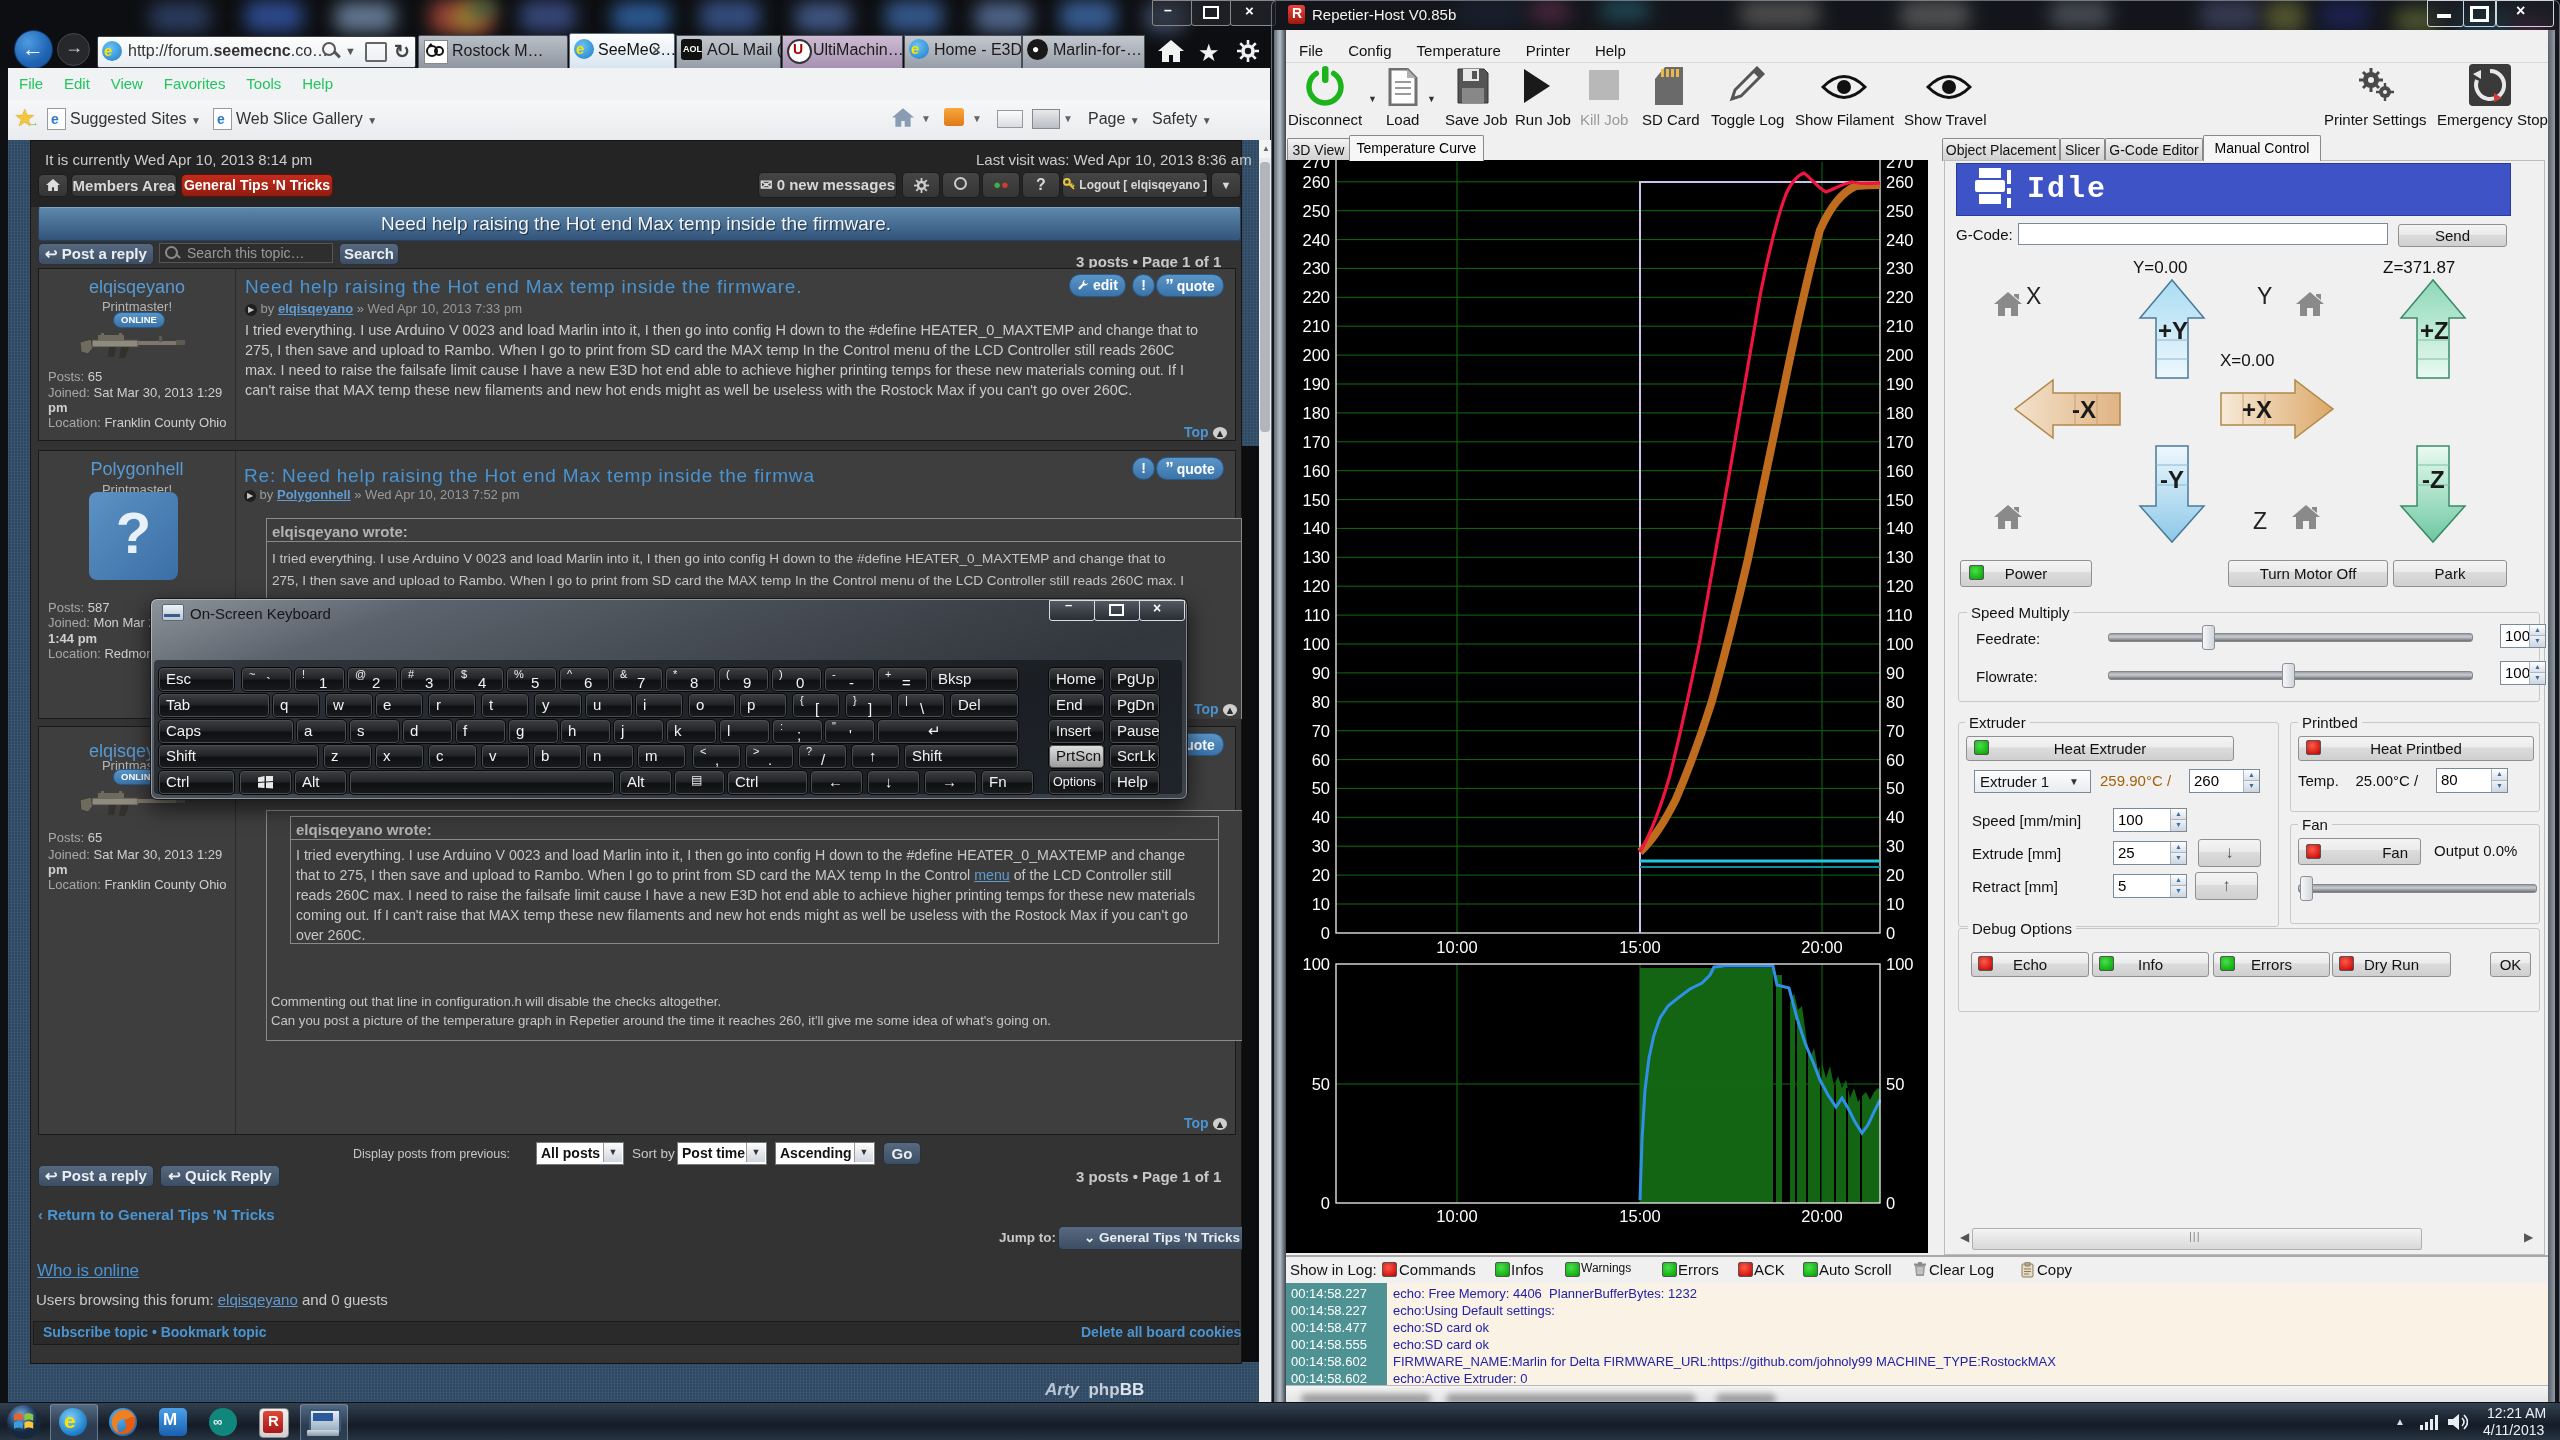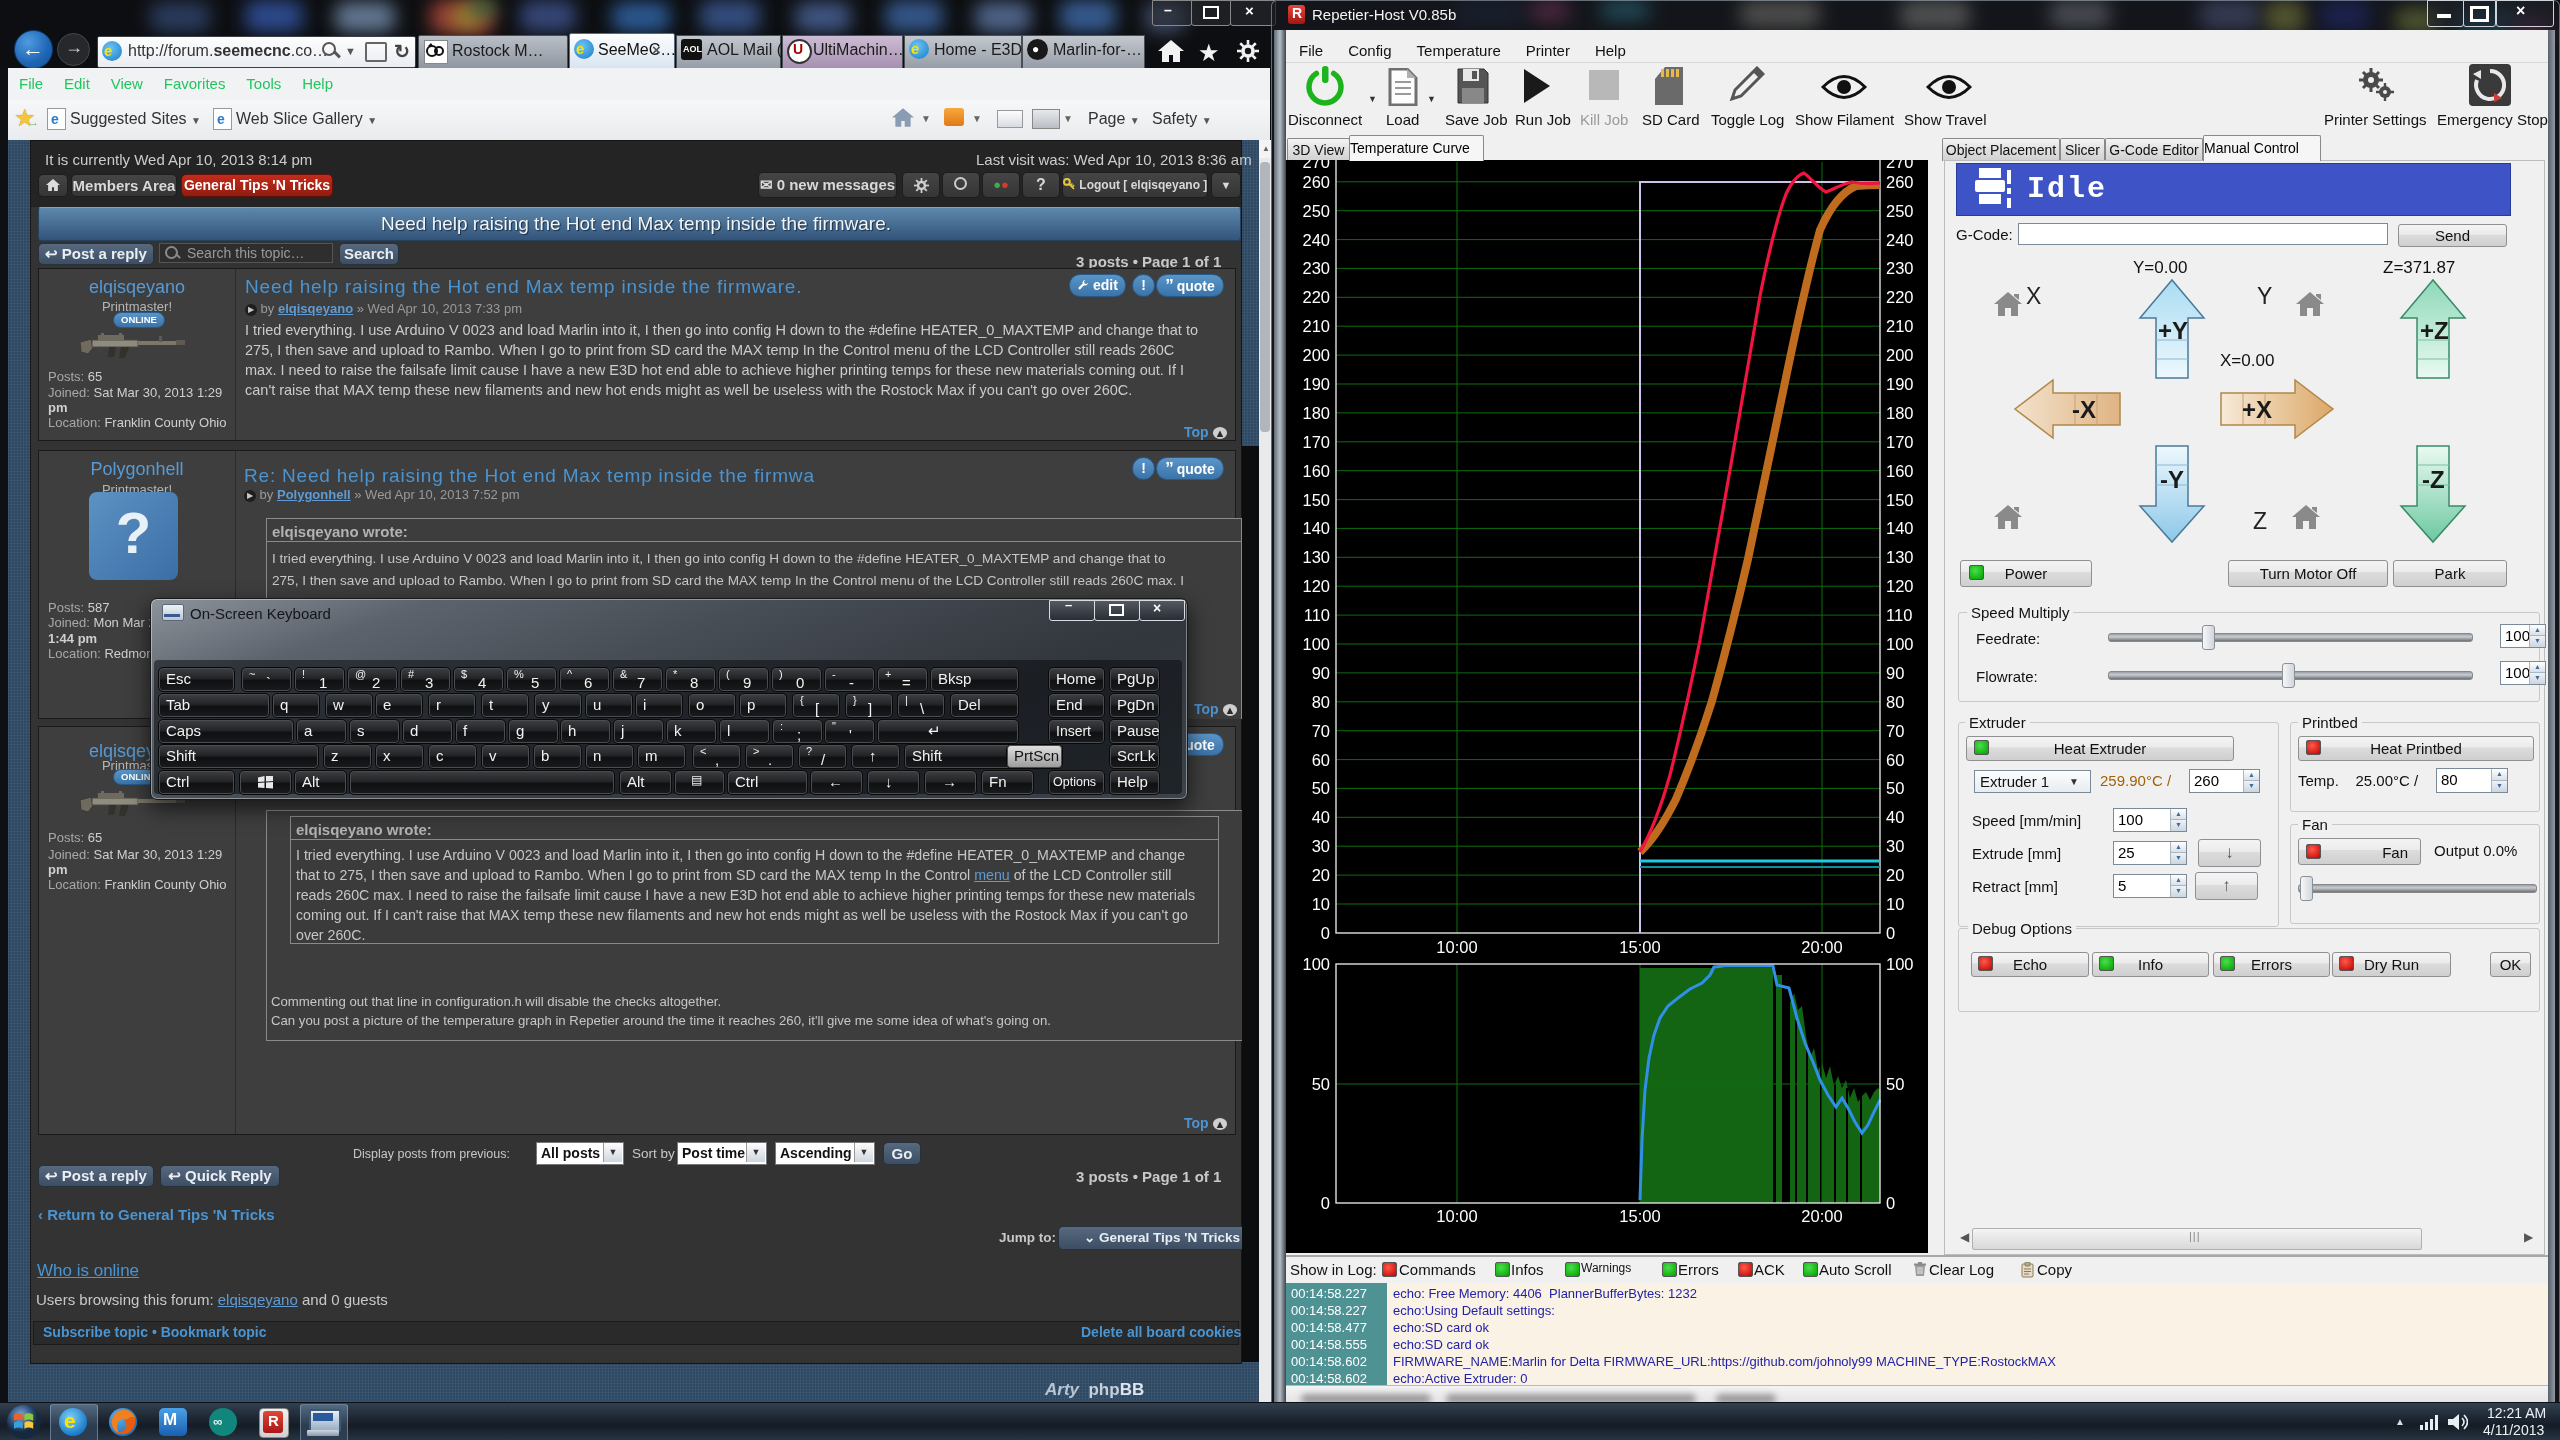"Temperature Curve" .tab7a { text-align: left -> center }
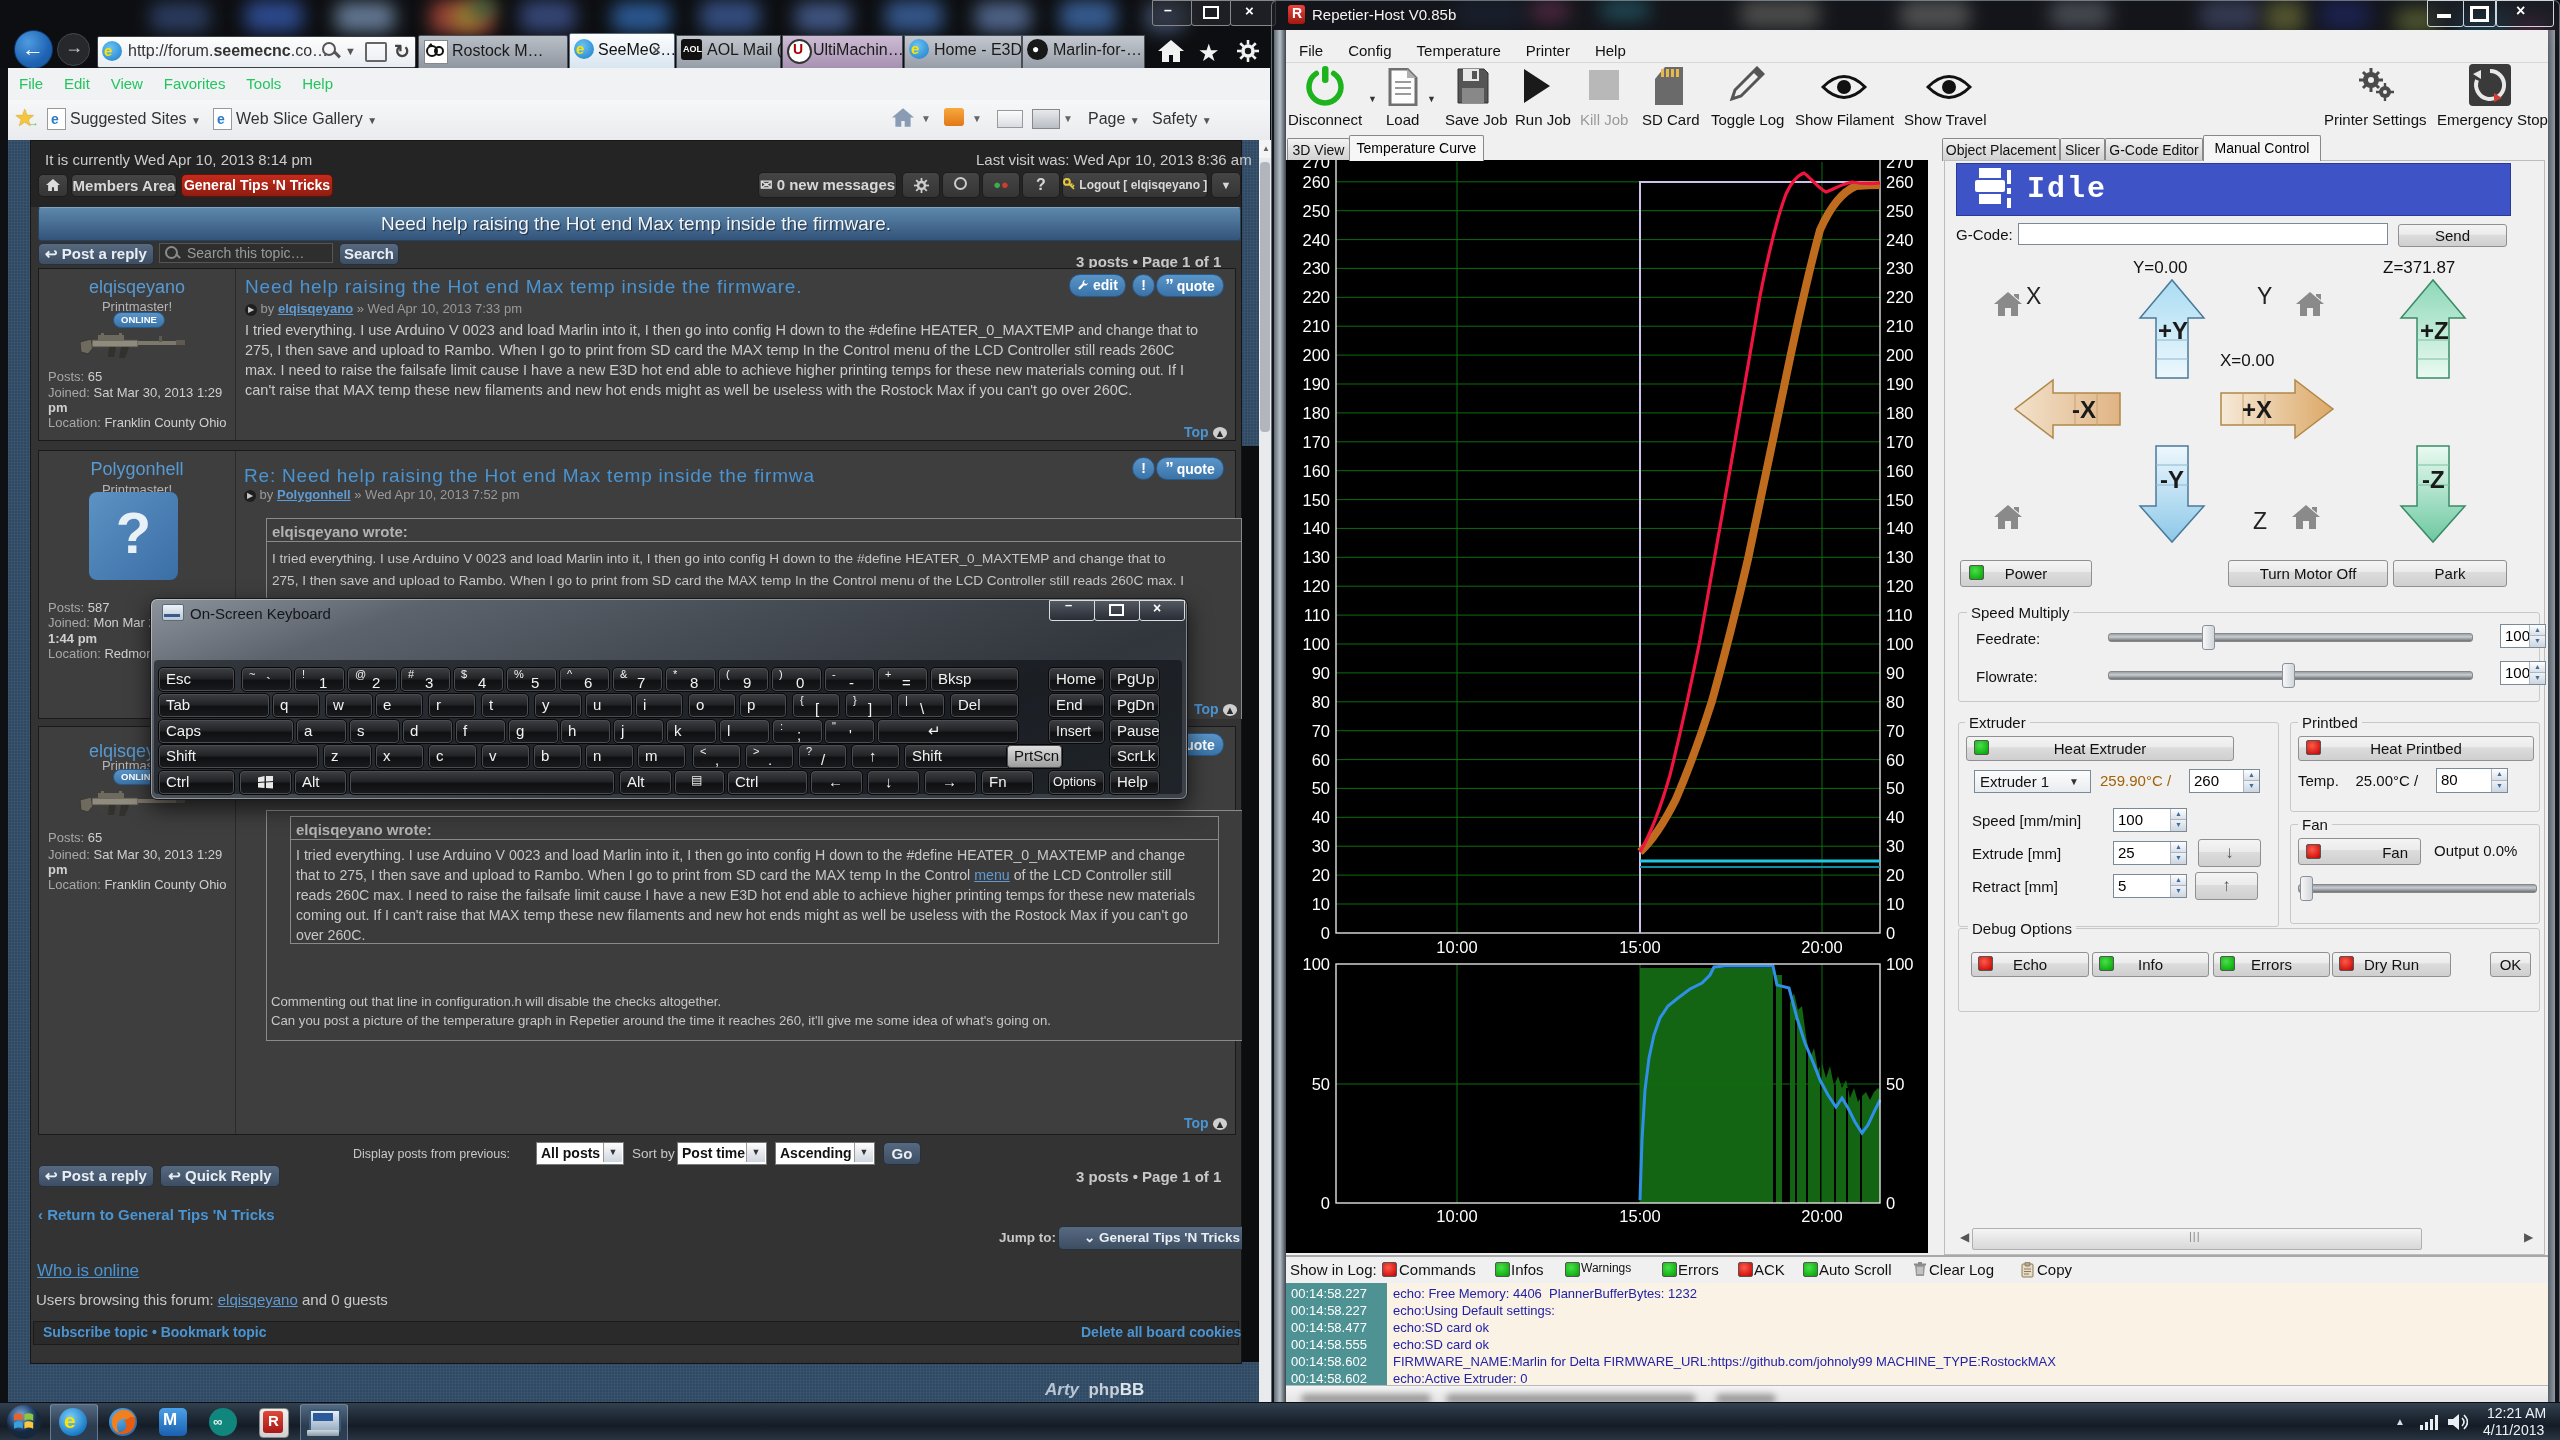"PrtScn" div.key { left: 856px -> 898px }
